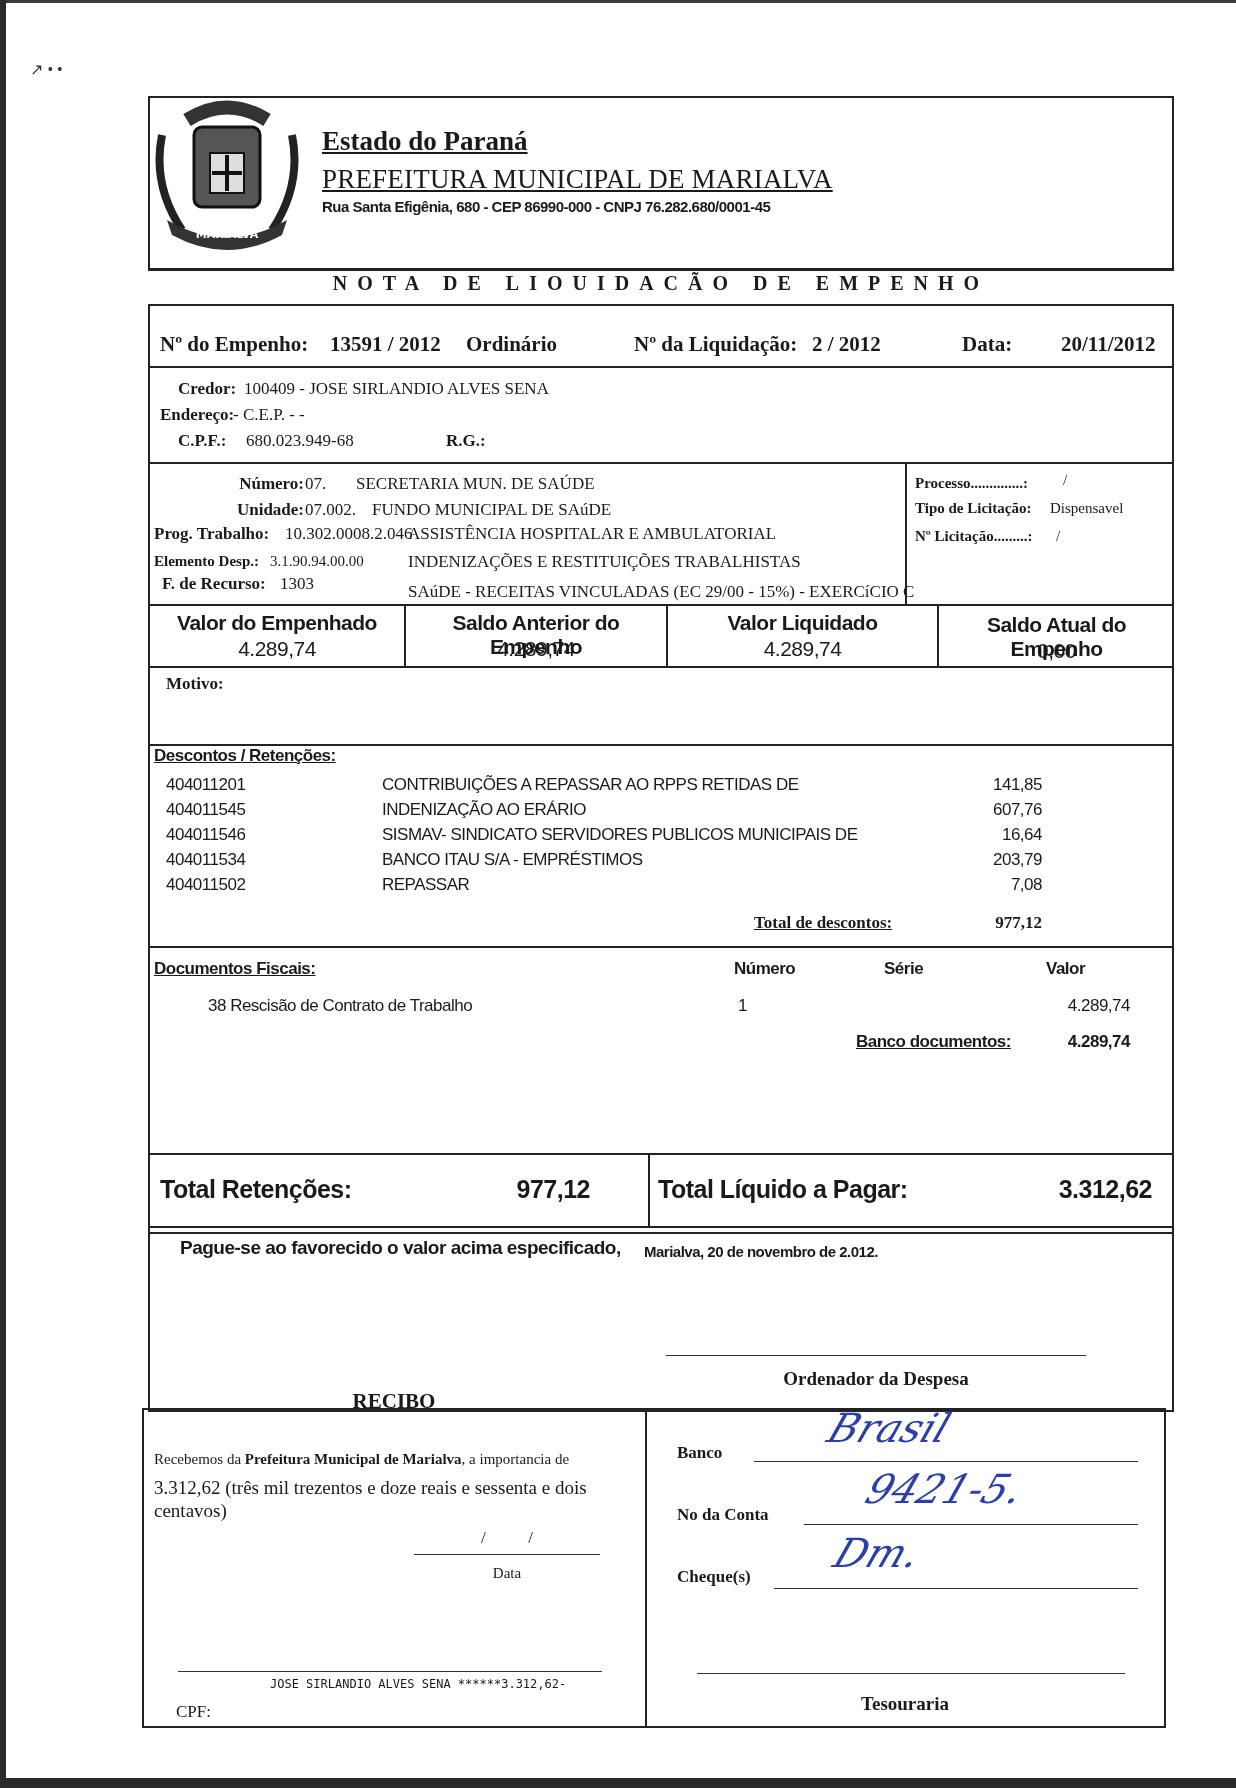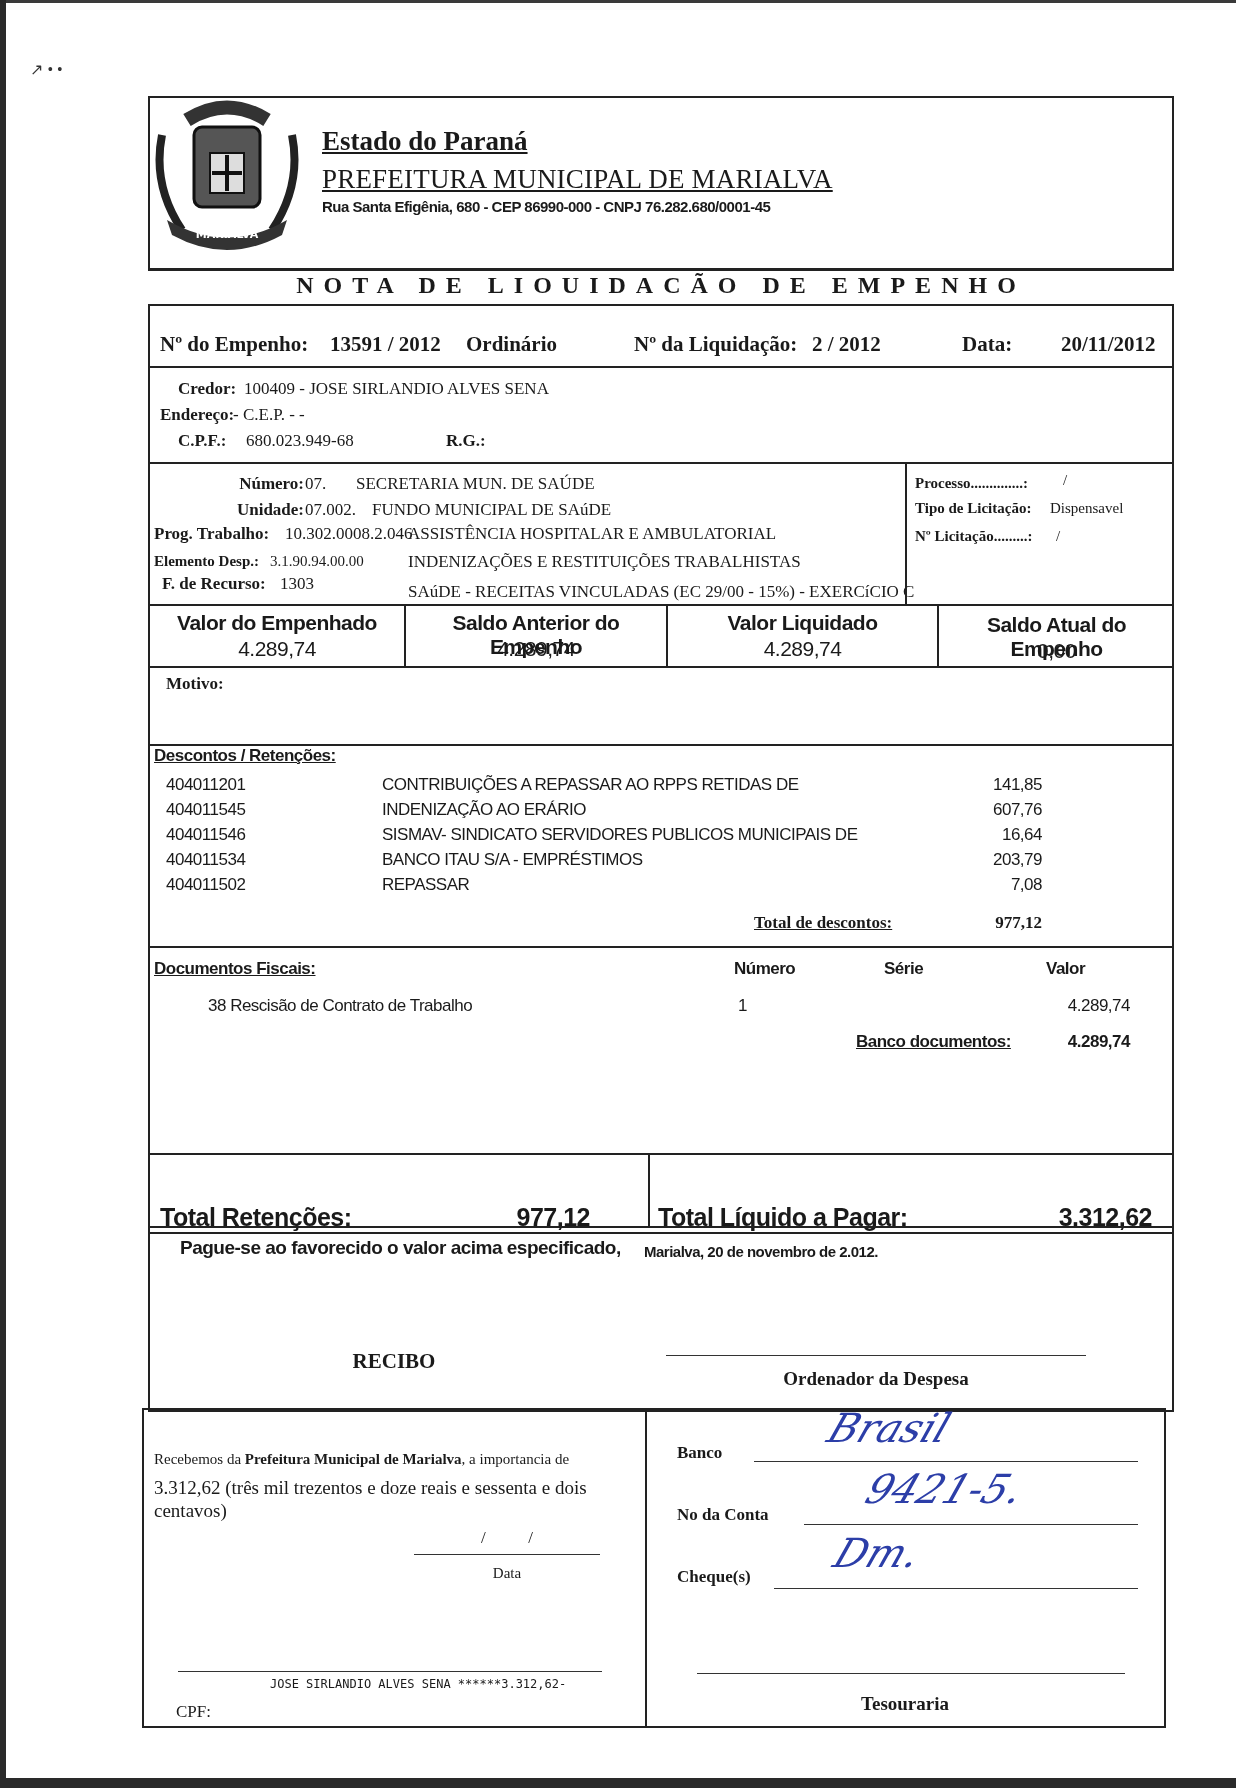"NOTA DE LIOUIDACÃO DE EMPENHO" div.abs { font-size: 24px -> 20px }
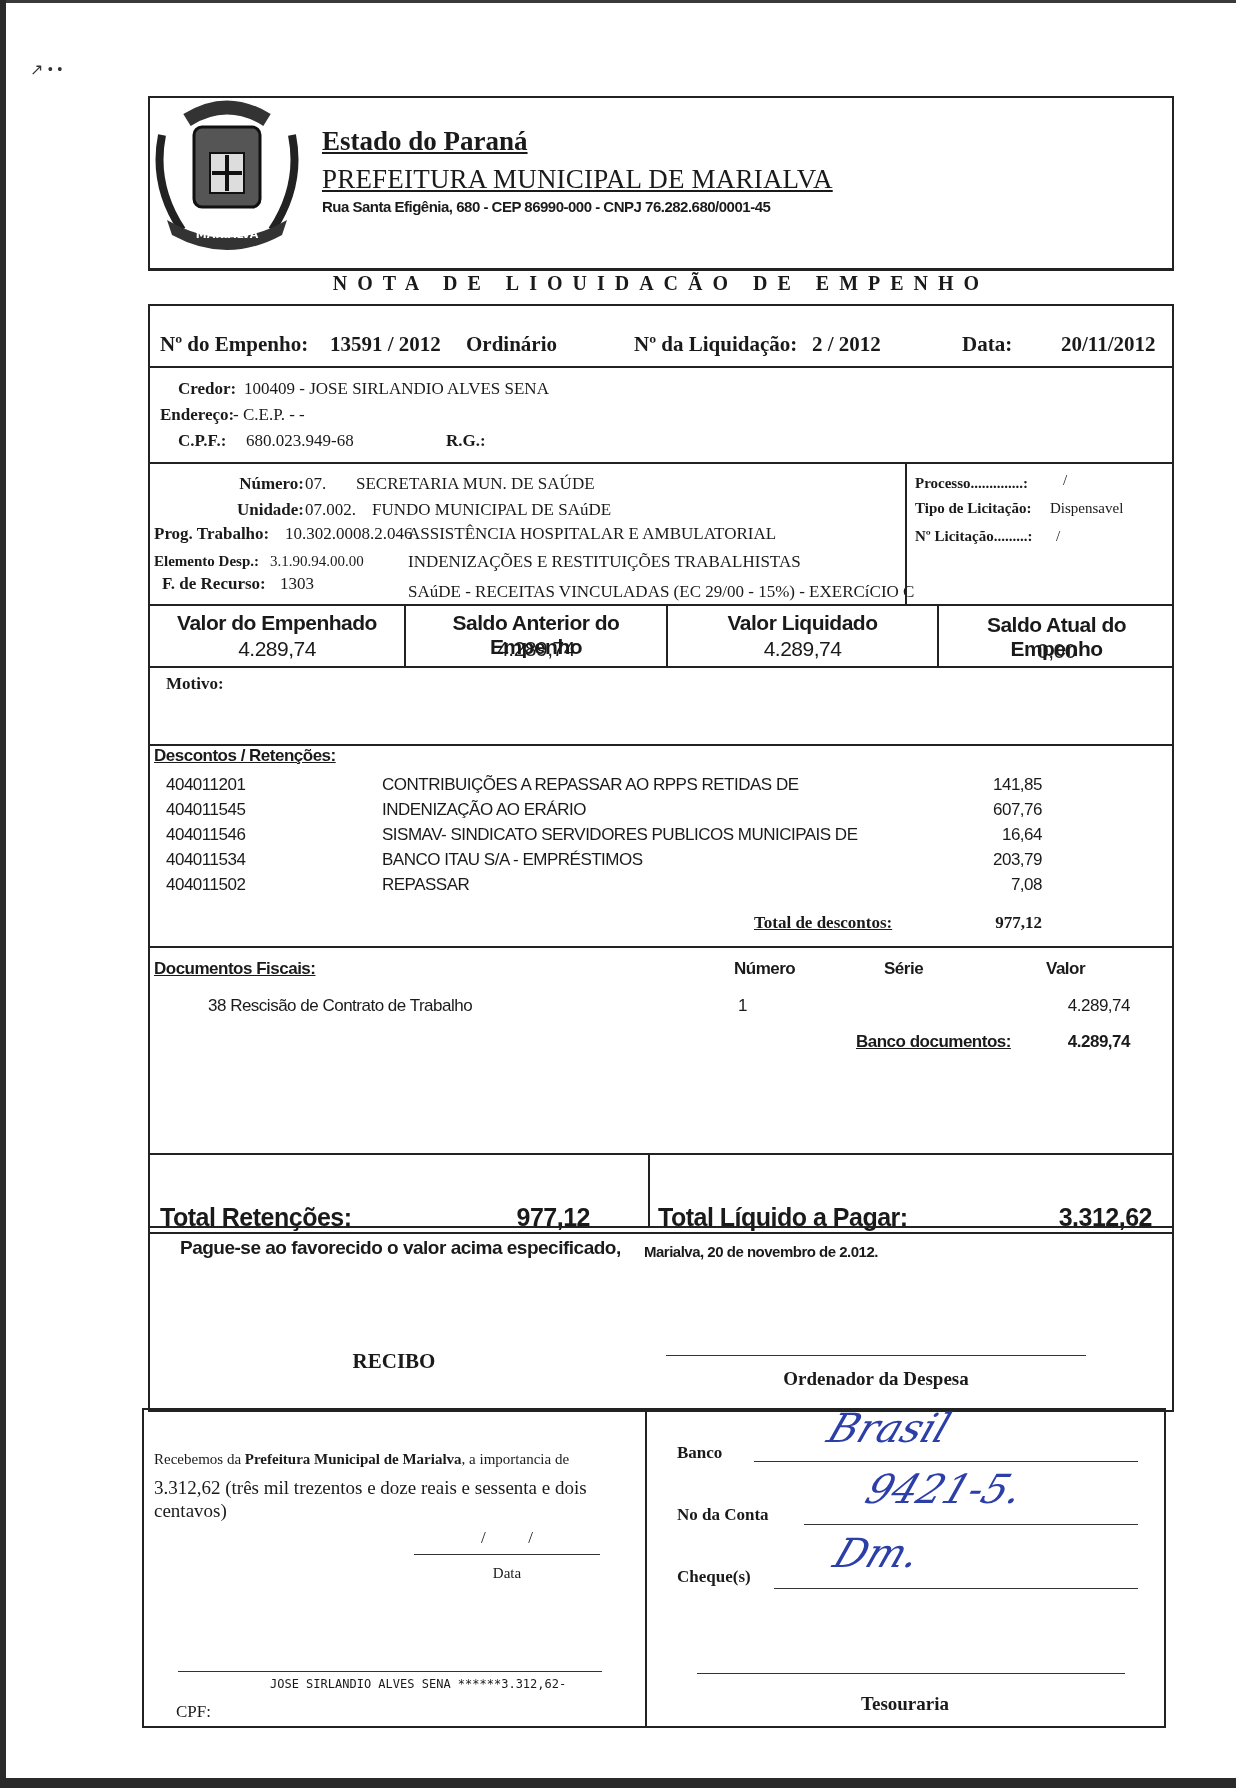"Total Retenções:" .t24 { margin-top: 28px -> none }
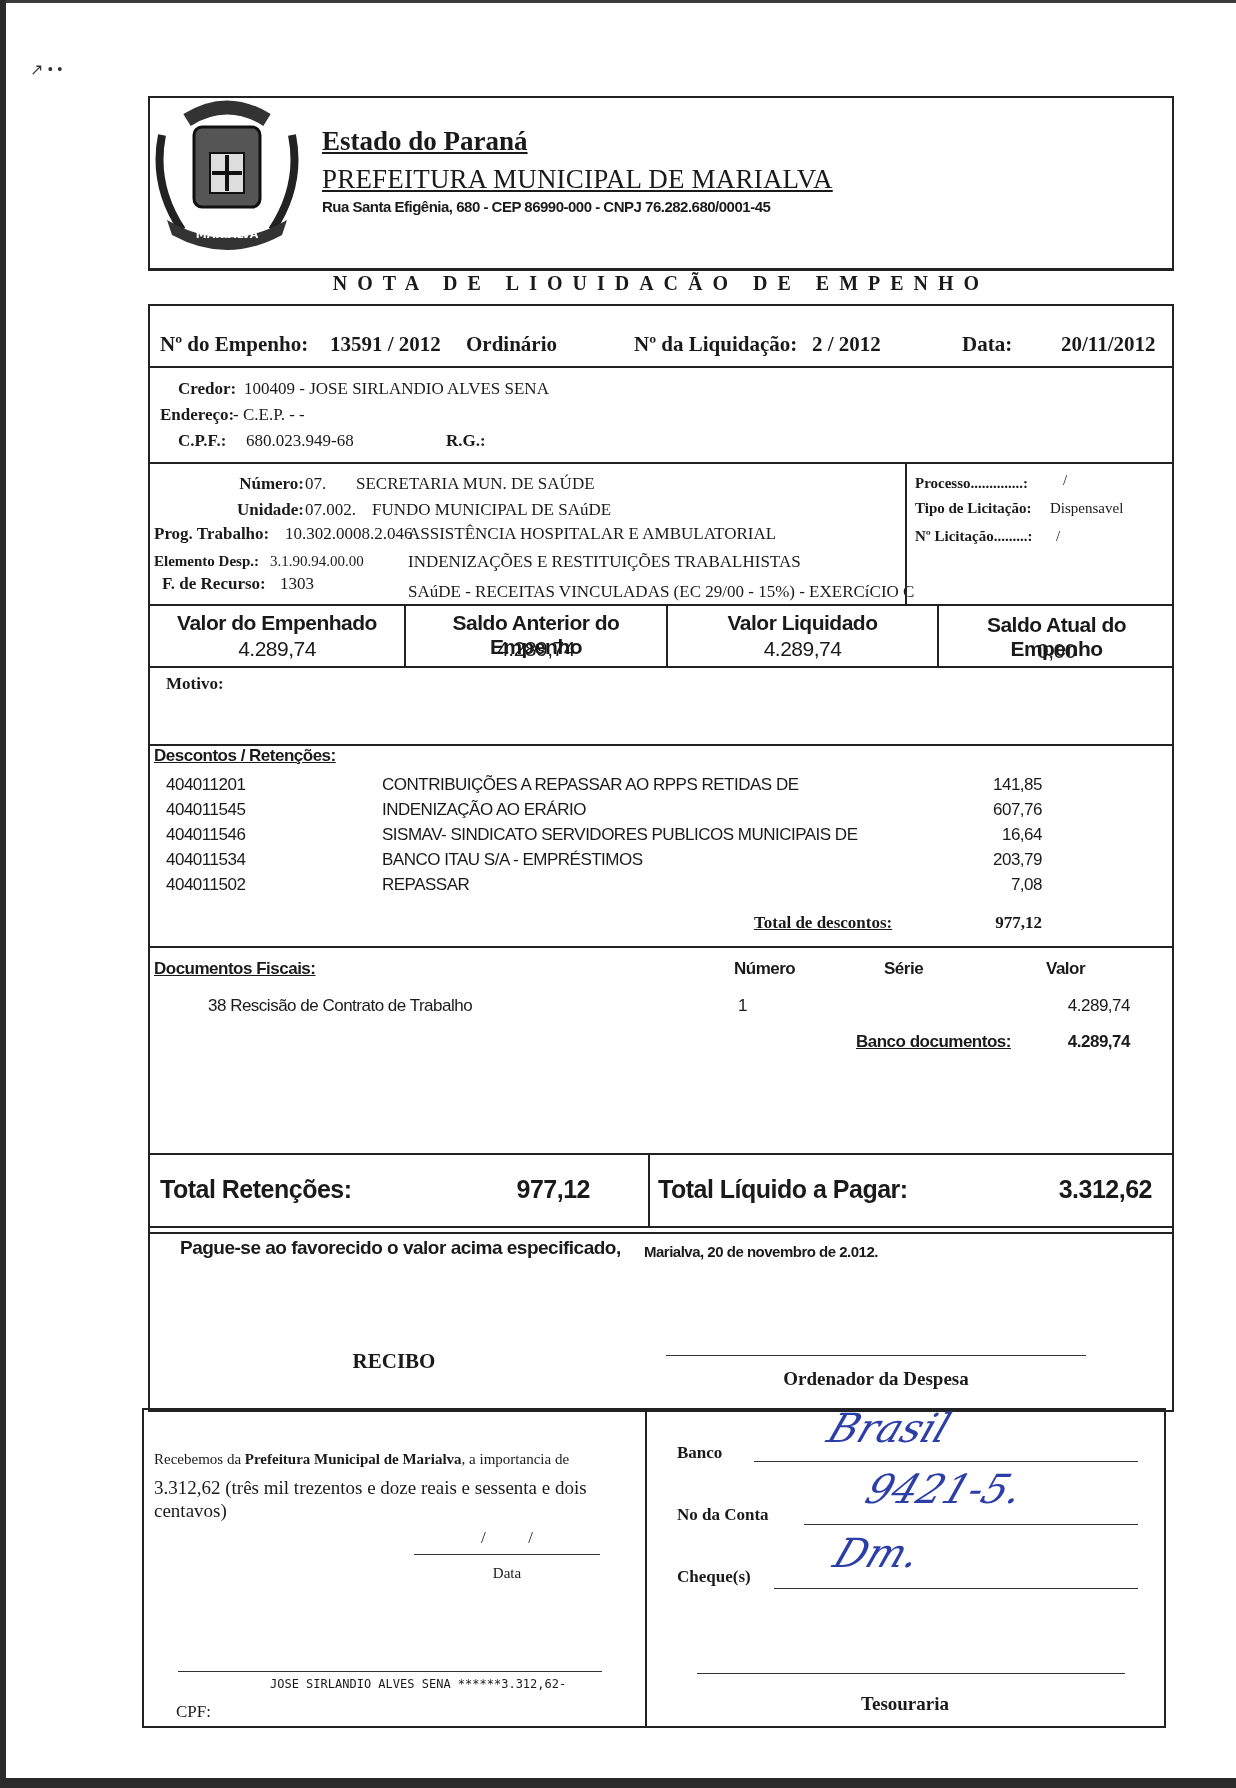"RECIBO" div.abs { top: 1349px -> 1389px }
